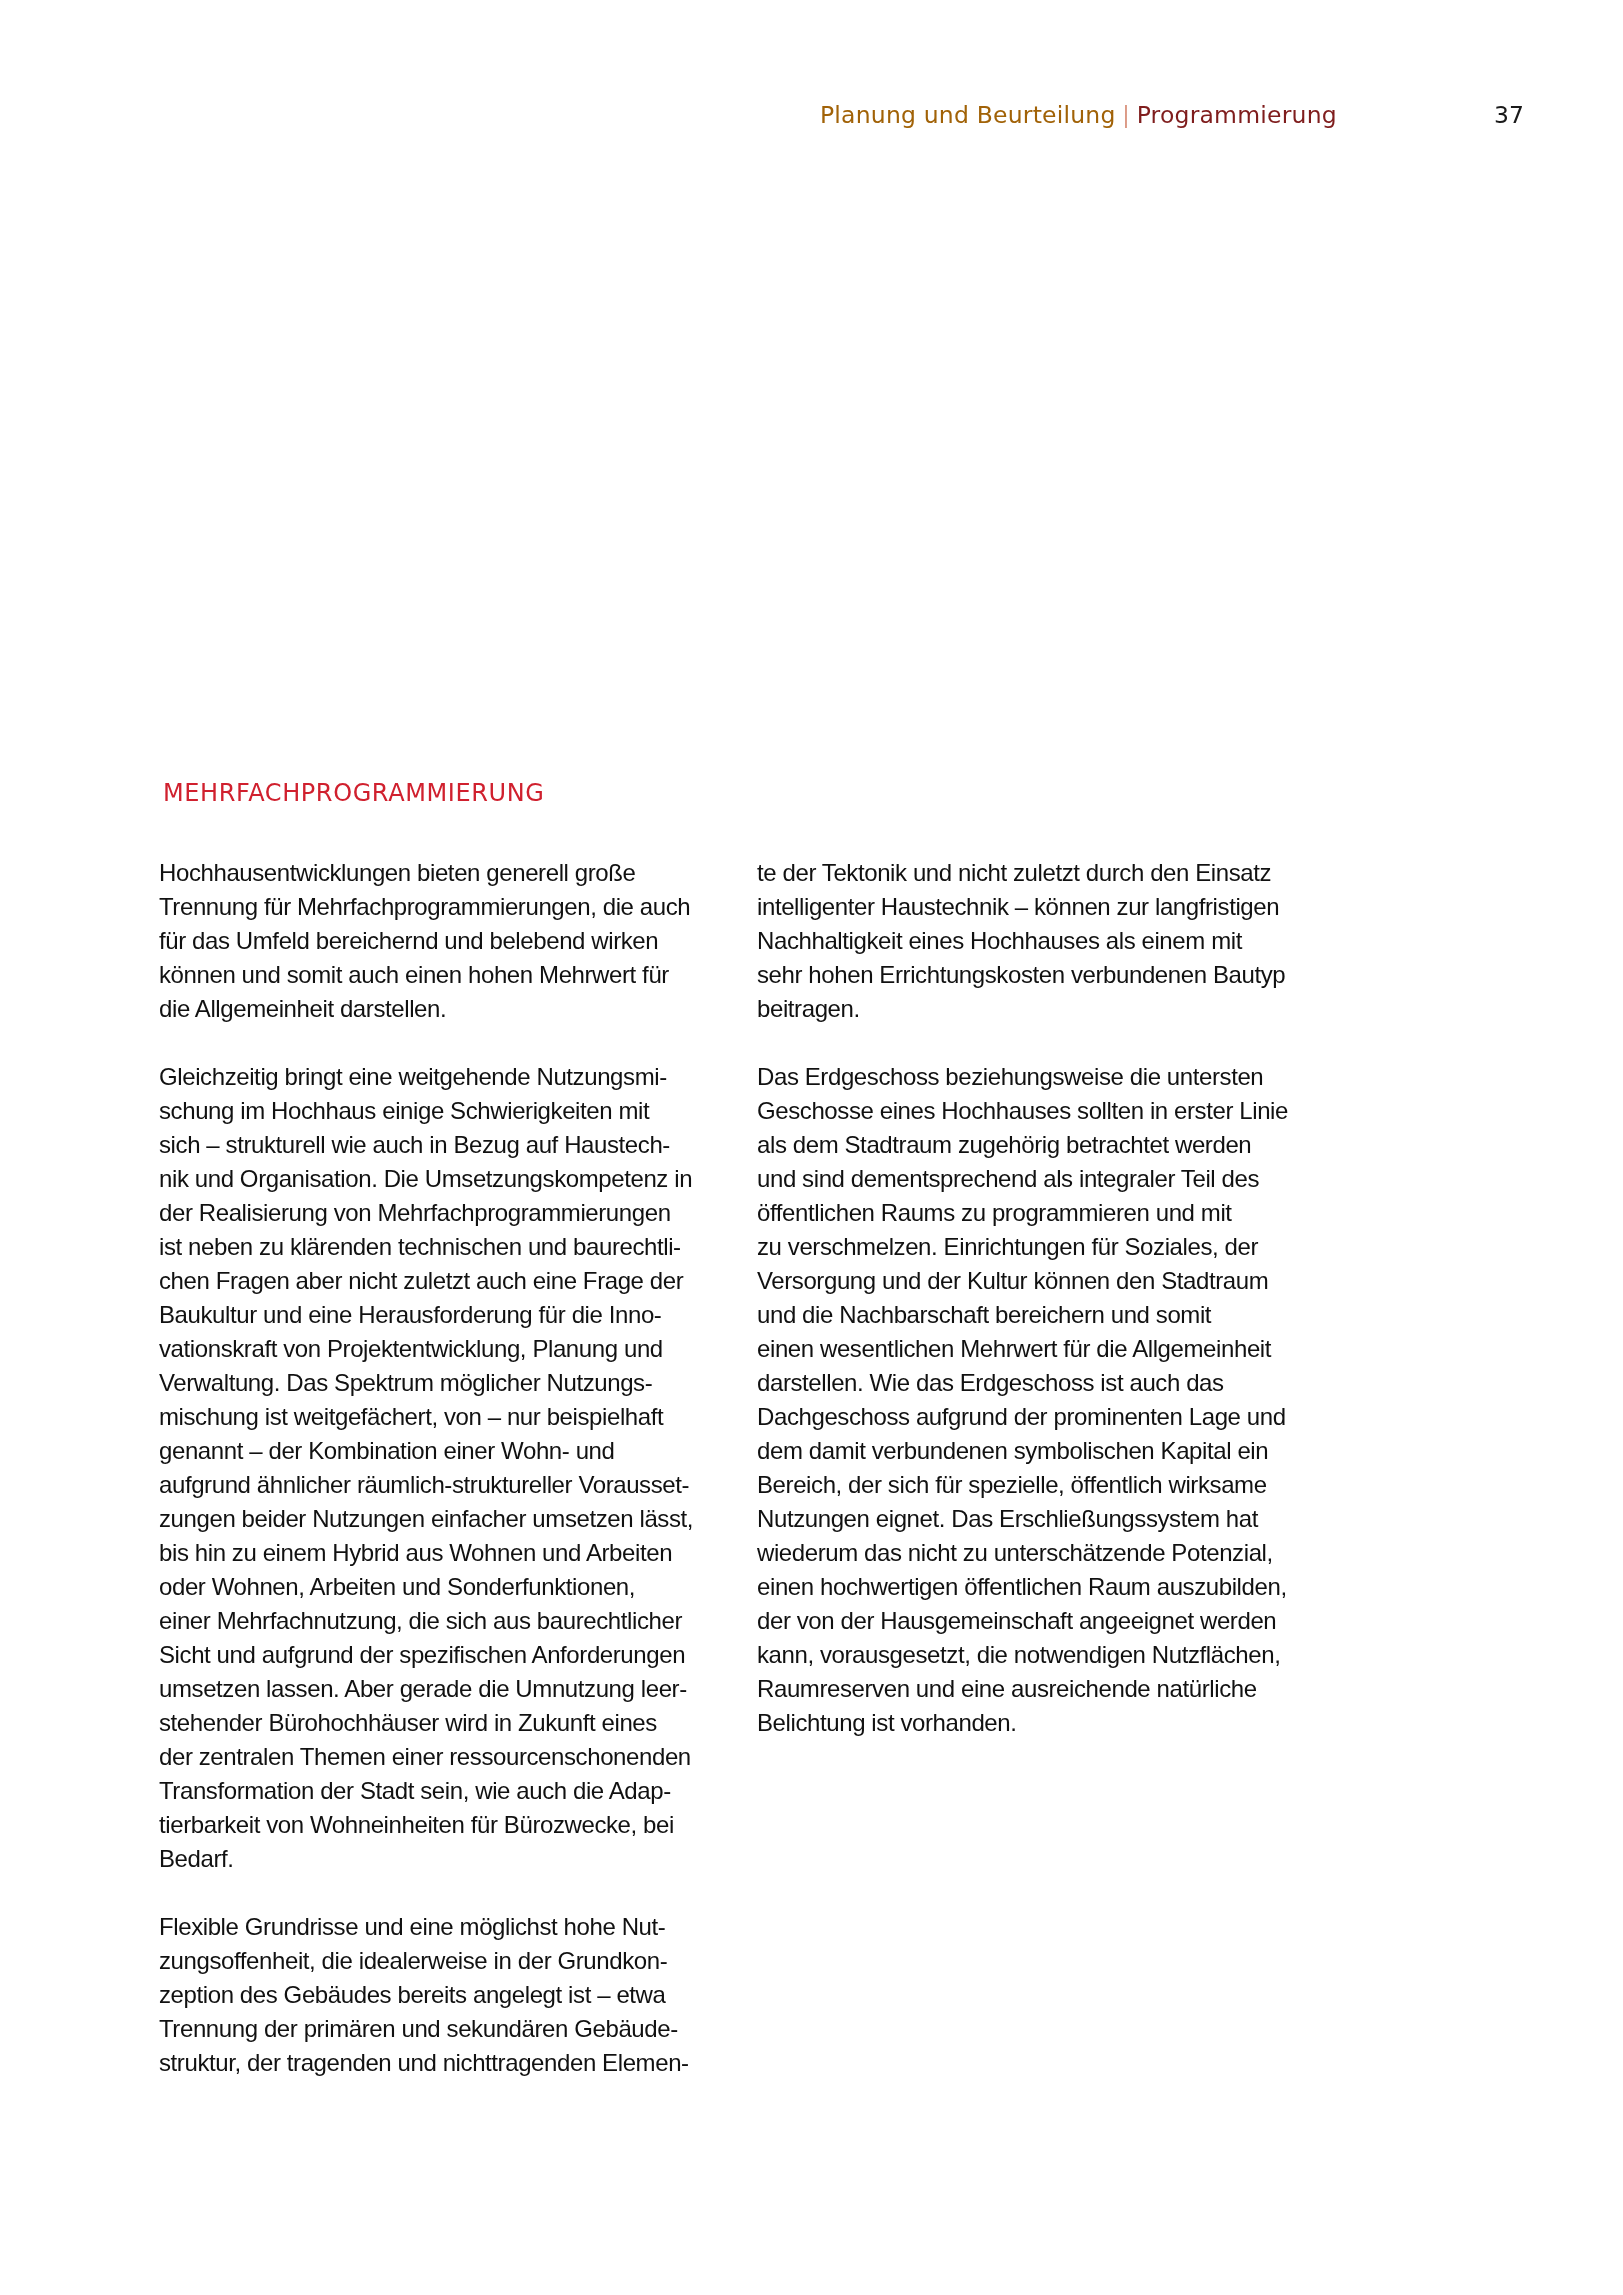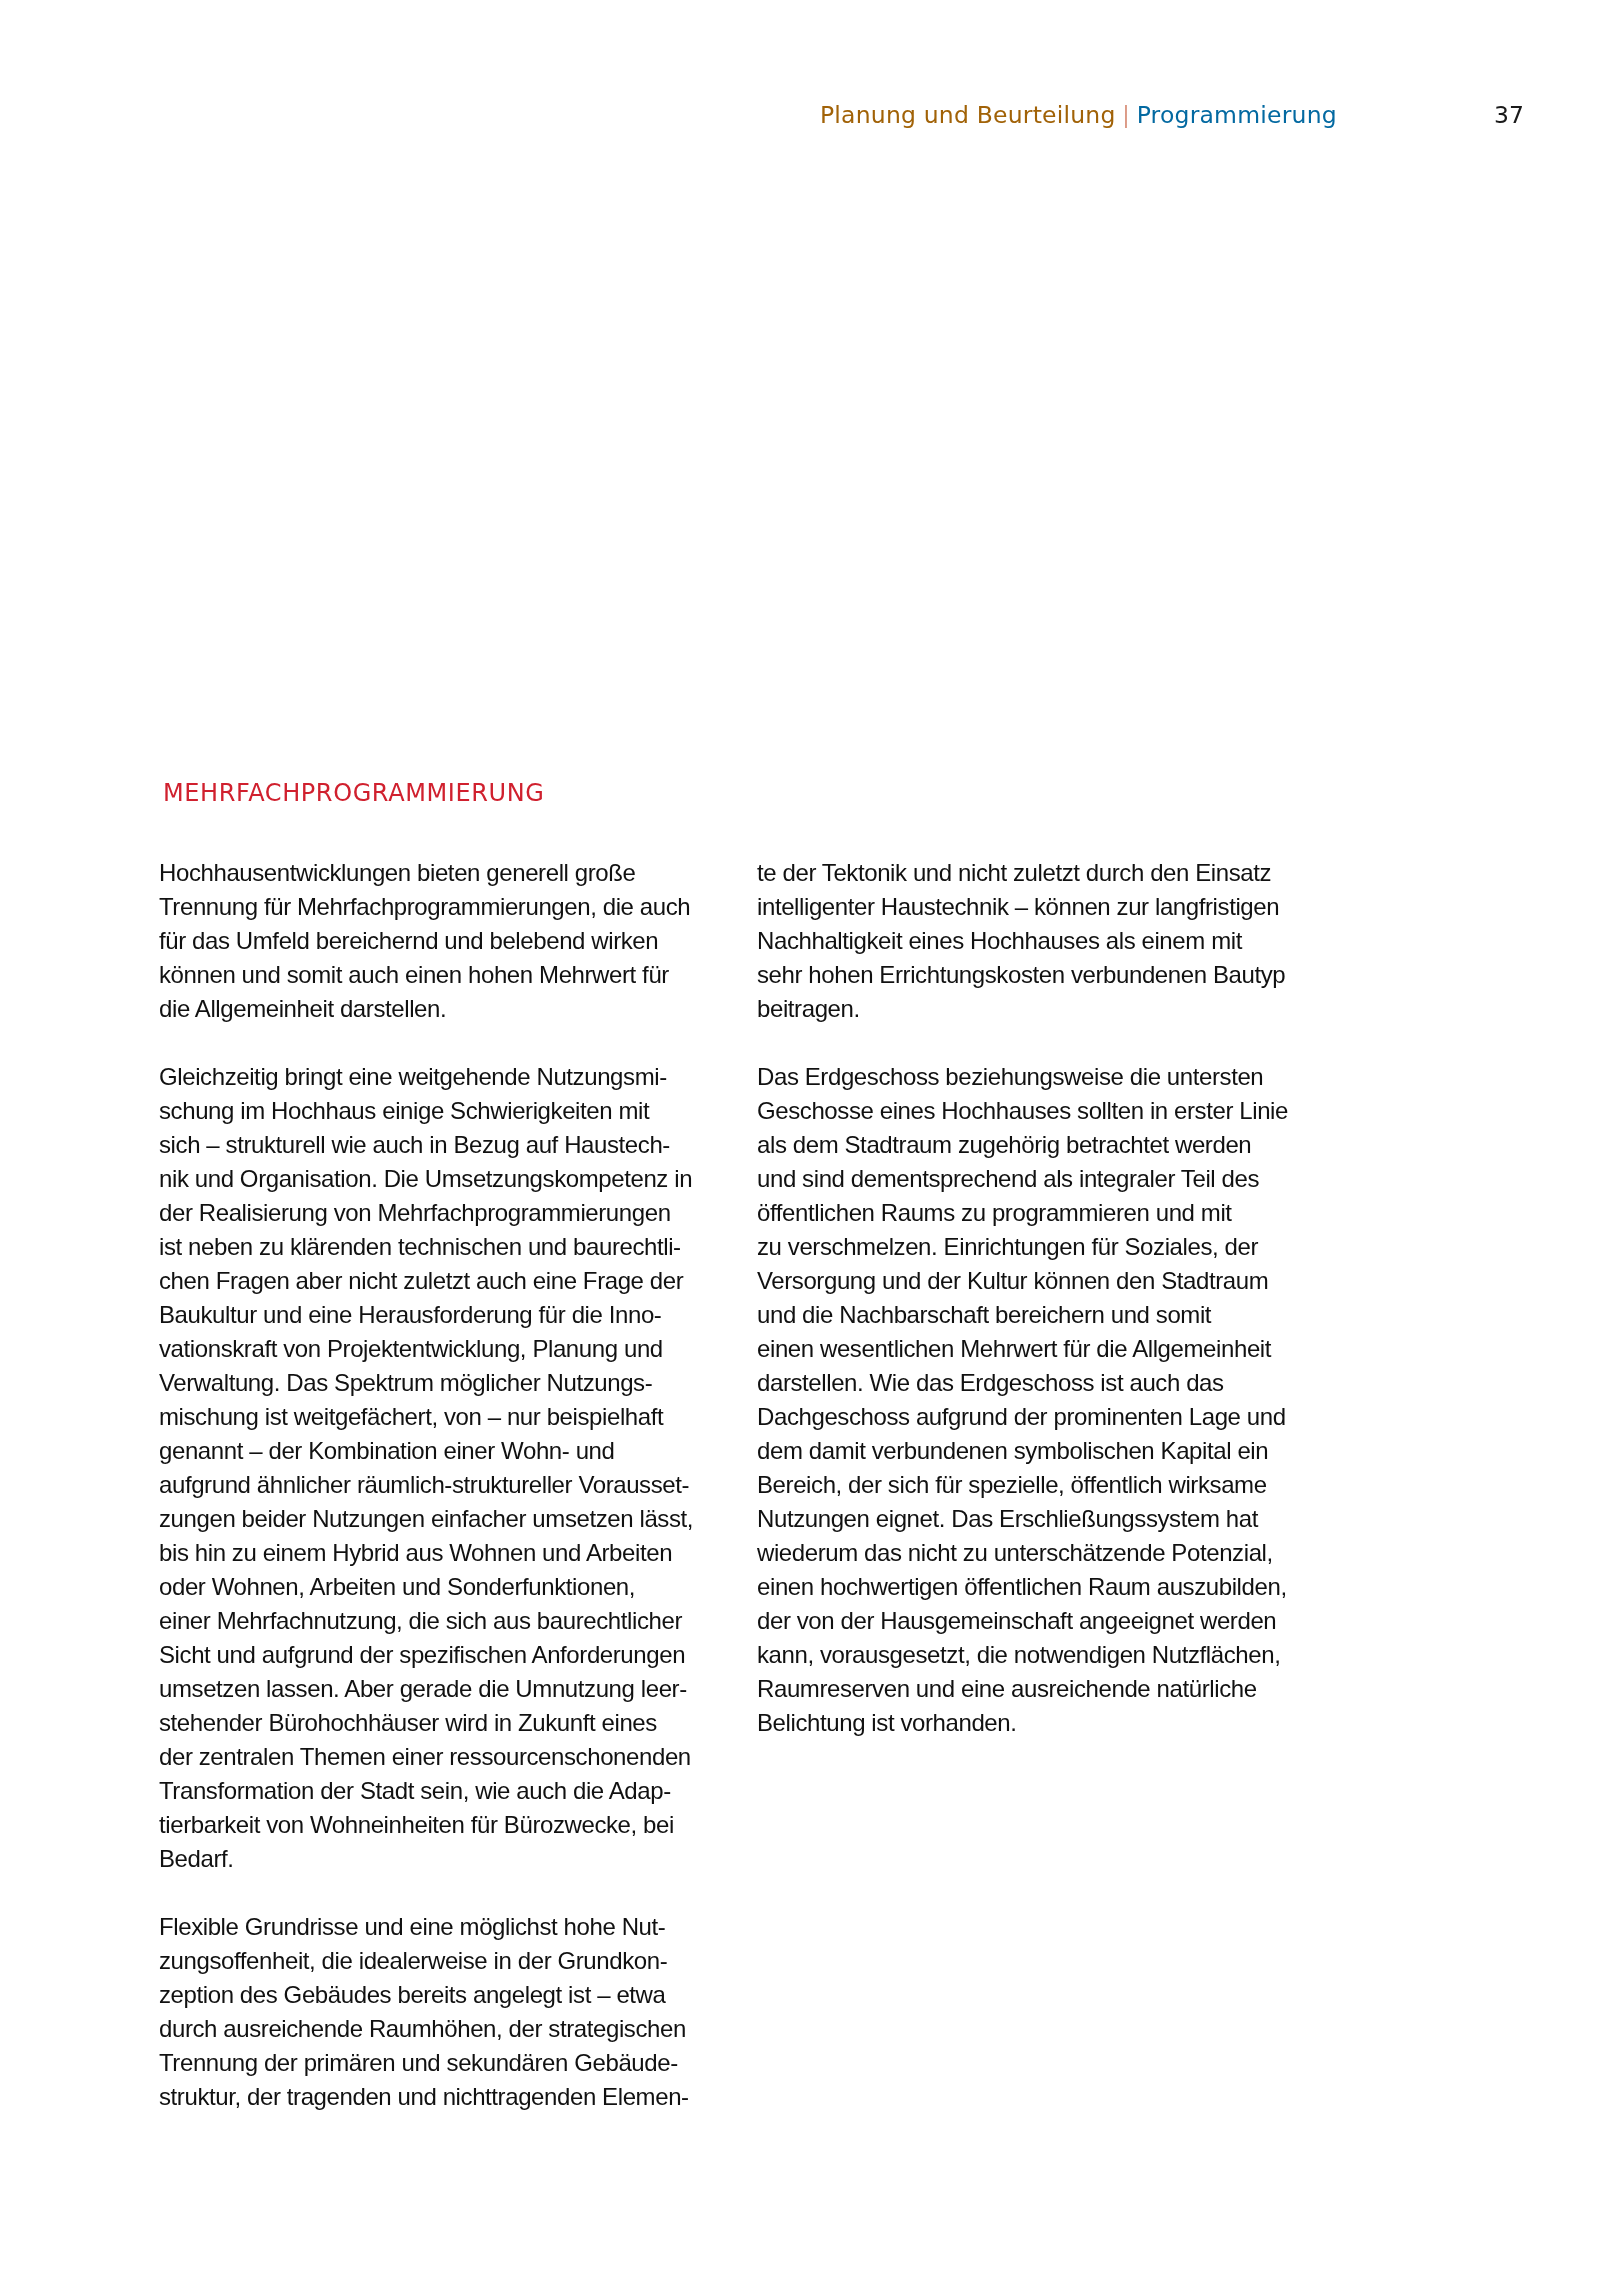"Programmierung" .rh-chapter { color: #0369a1 -> #7f1d1d }
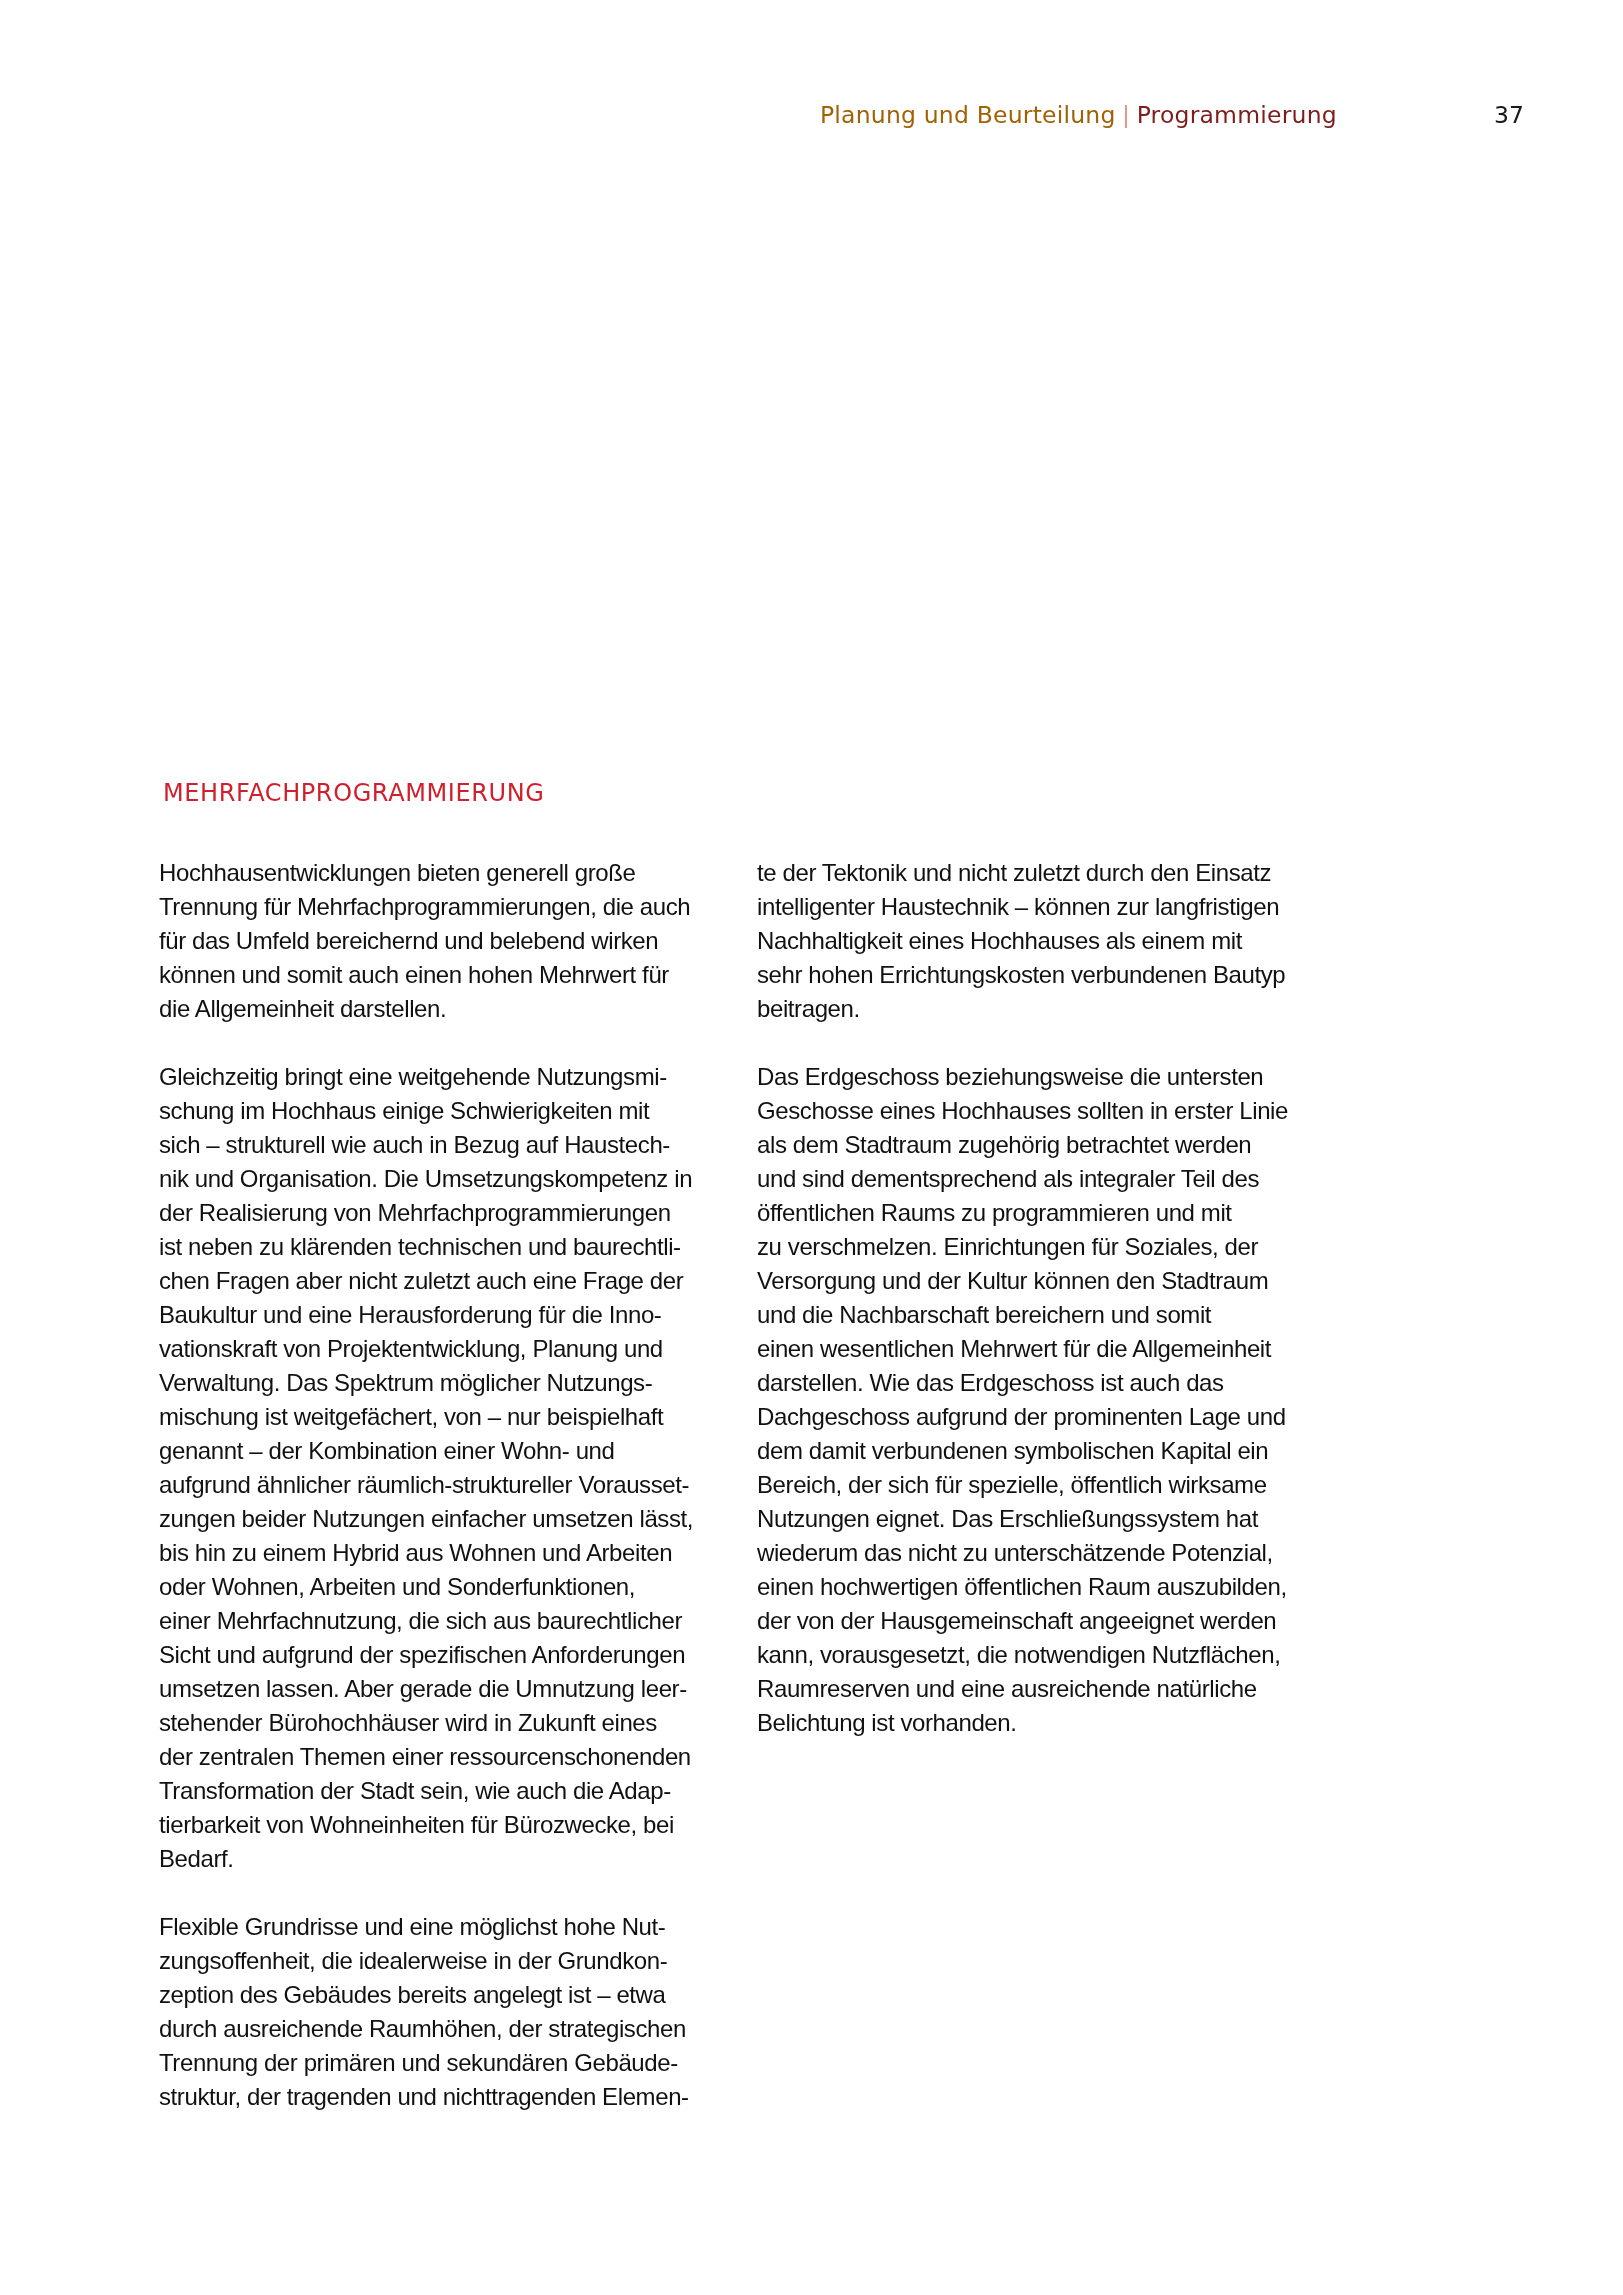"durch ausreichende Raumhöhen, der" span.line { html: <span>durch ausreichende Raumhöhen, der strategischen</span> -> none }
